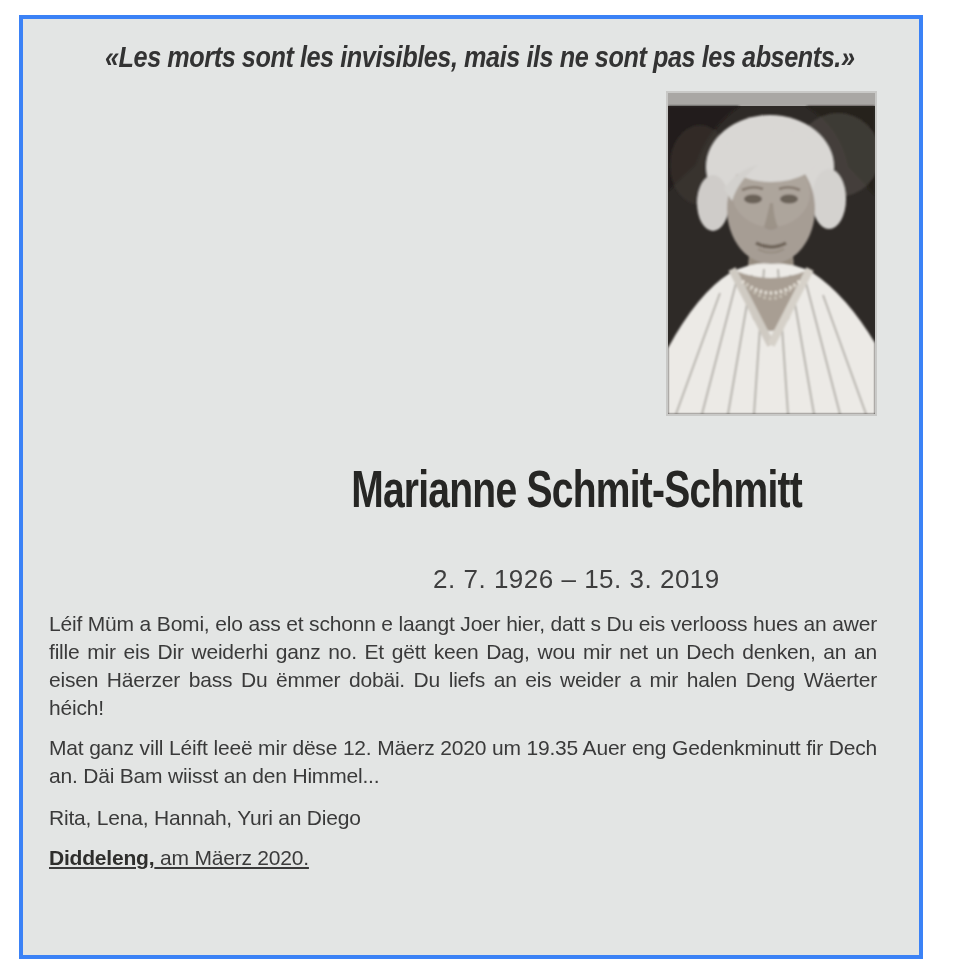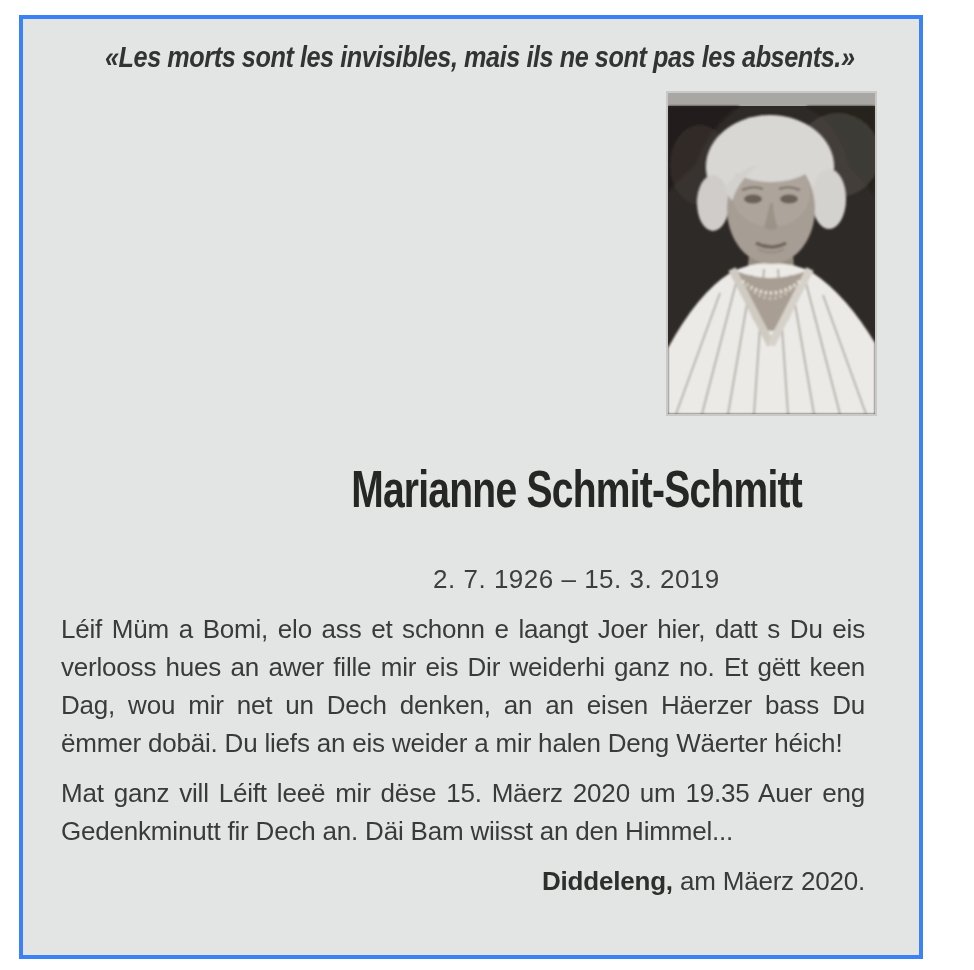"Léif Müm a Bomi, elo" .body-par { font-size: 26px -> 21px; line-height: 38px -> 28px; margin: 12px -> 0 }
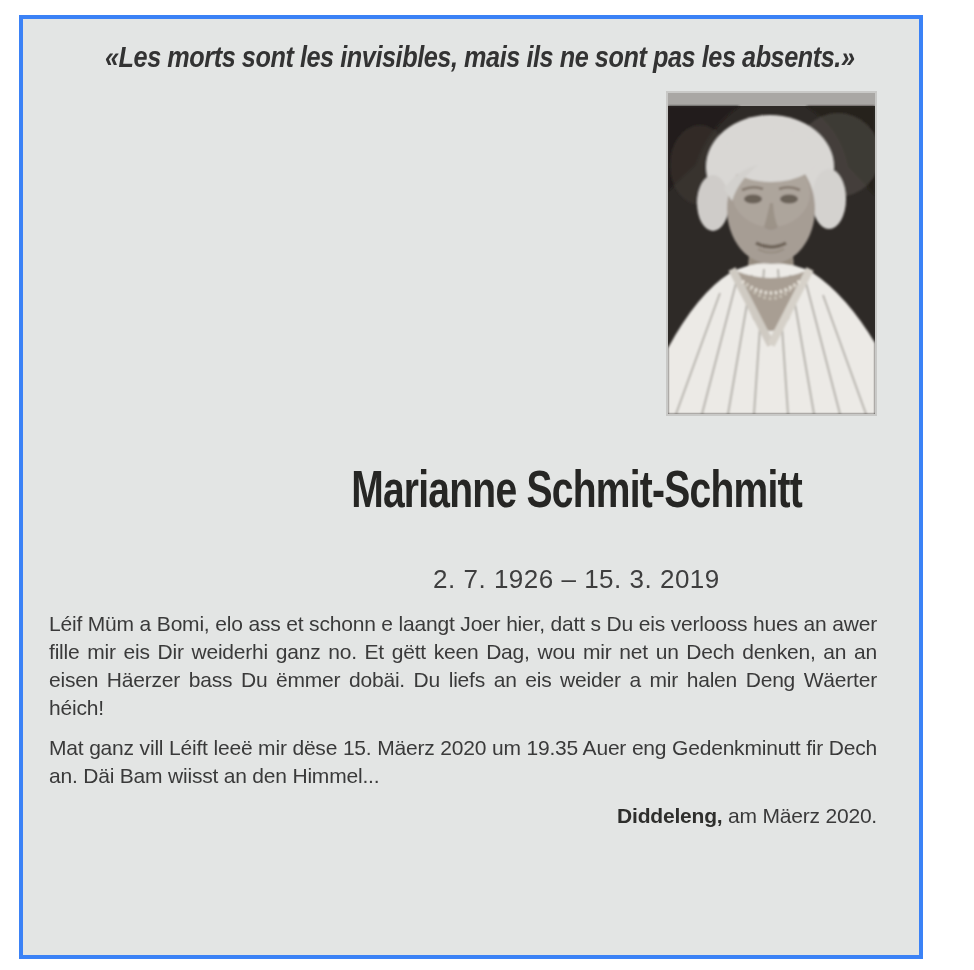"Mat ganz vill Léift leeë" p.body-par { text: 15 -> 12 }
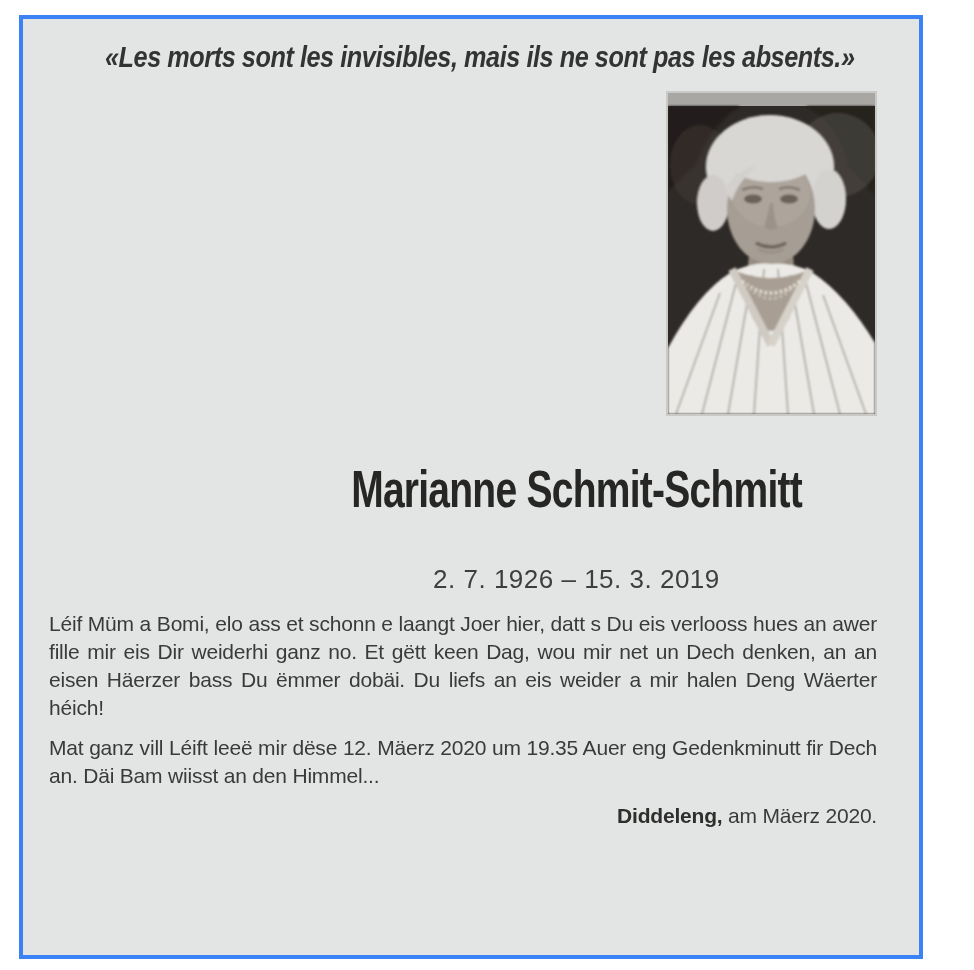"Rita, Lena, Hannah, Yuri an" p.body-par { html: none -> <p>Rita, Lena, Hannah, Yuri an Diego</p> }
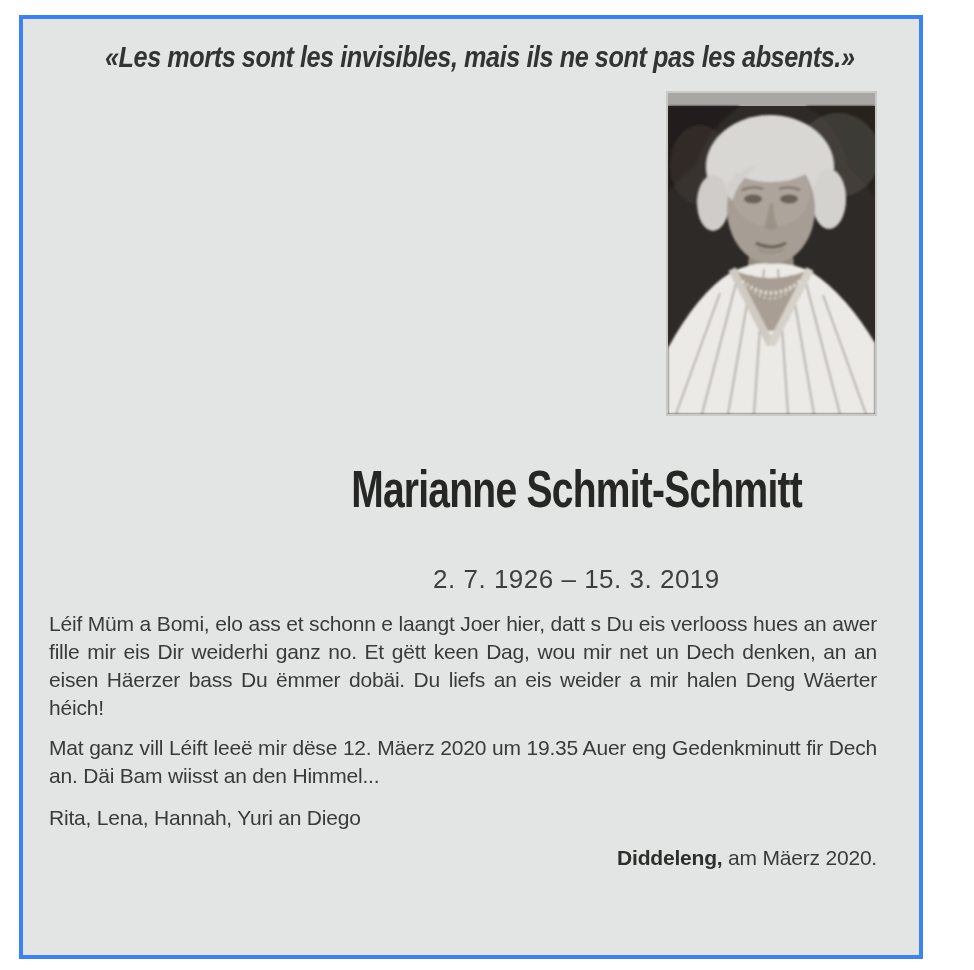"Diddeleng, am Mäerz 2020." .place-line { text-align: right -> left; text-decoration: none -> underline }
